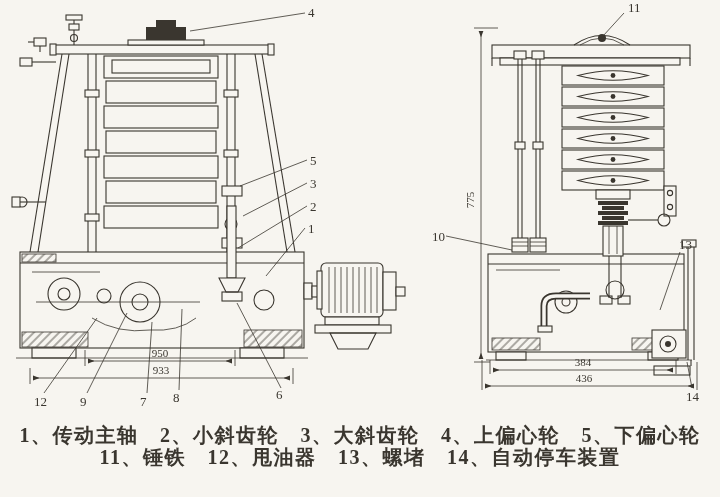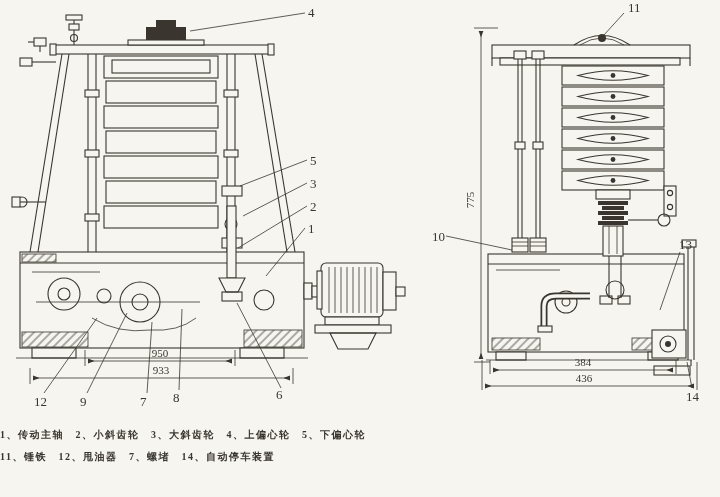"1、传动主轴 2、小斜齿轮 3、大斜齿轮 4、上偏心轮 5、下偏心轮" .legend { font-size: 10px -> 20px; text-align: left -> center }
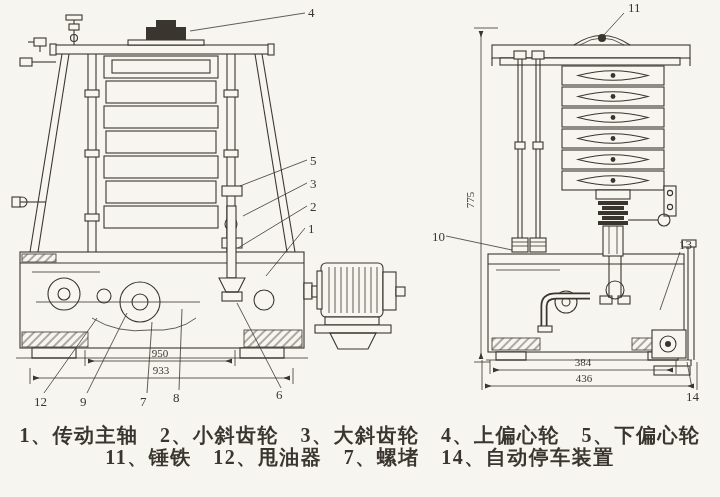"11、锤铁 12、甩油器 7、螺堵 14、自动停车装置" div { text: 7 -> 13 }
